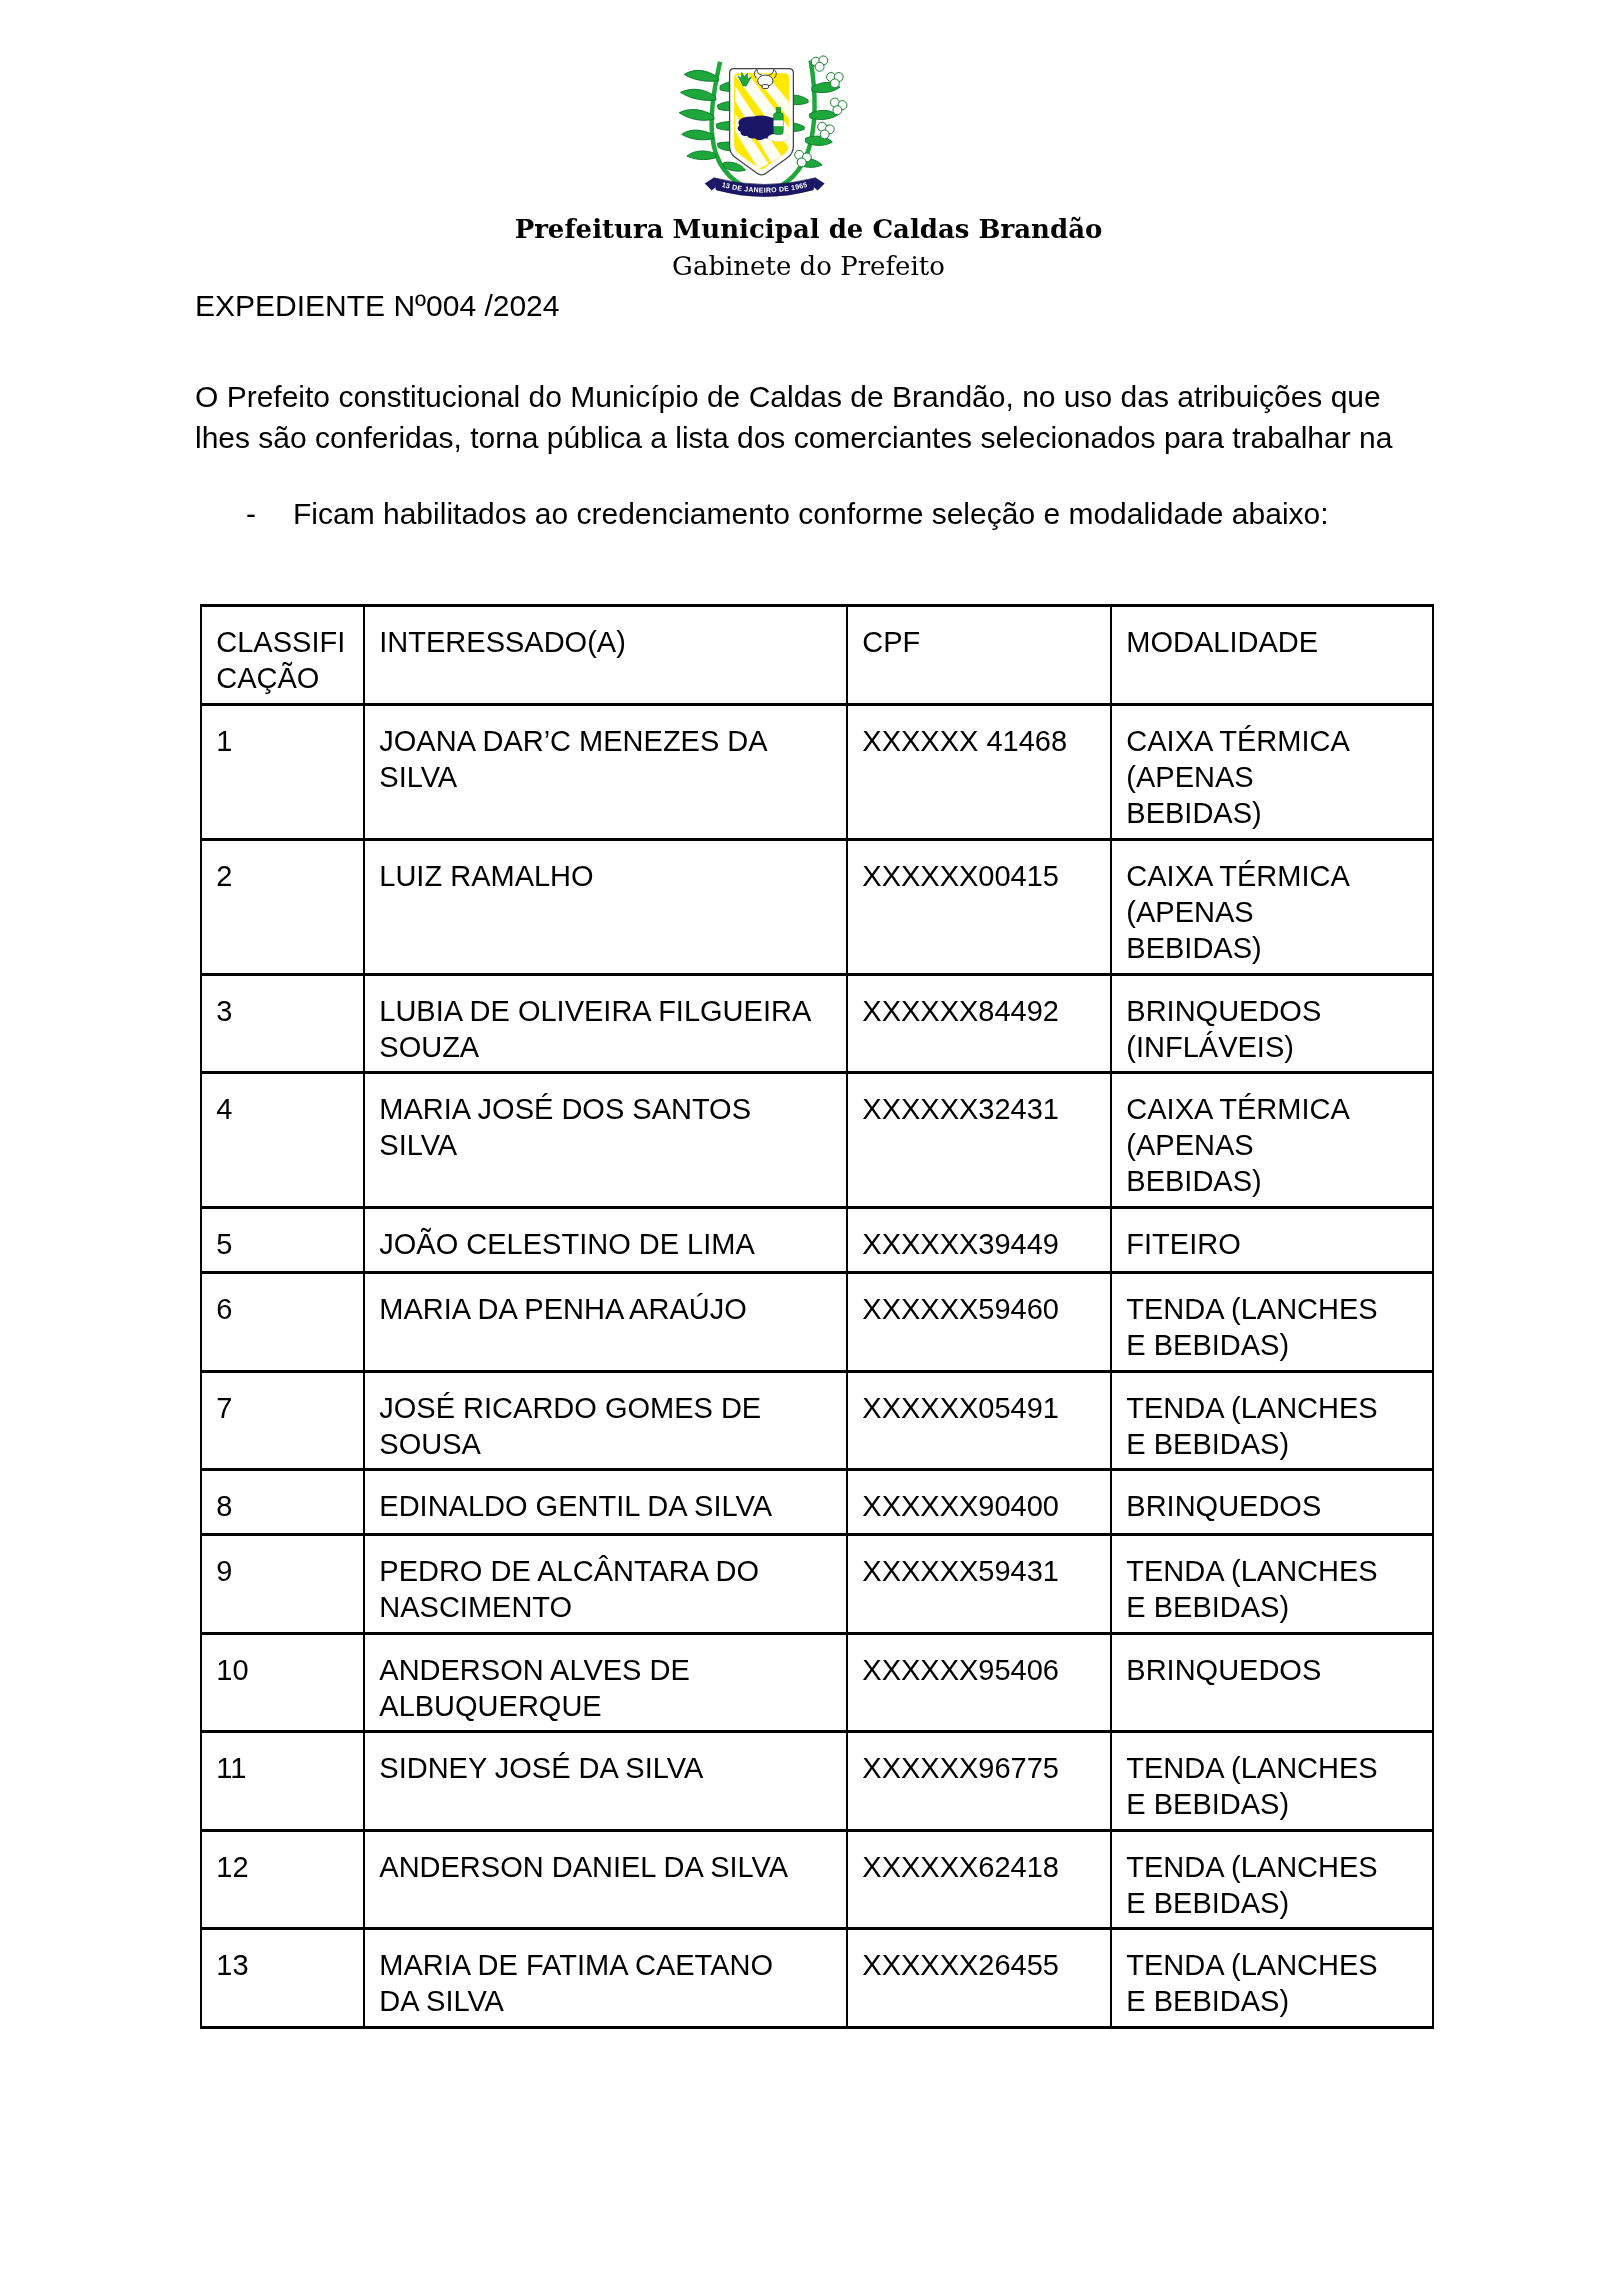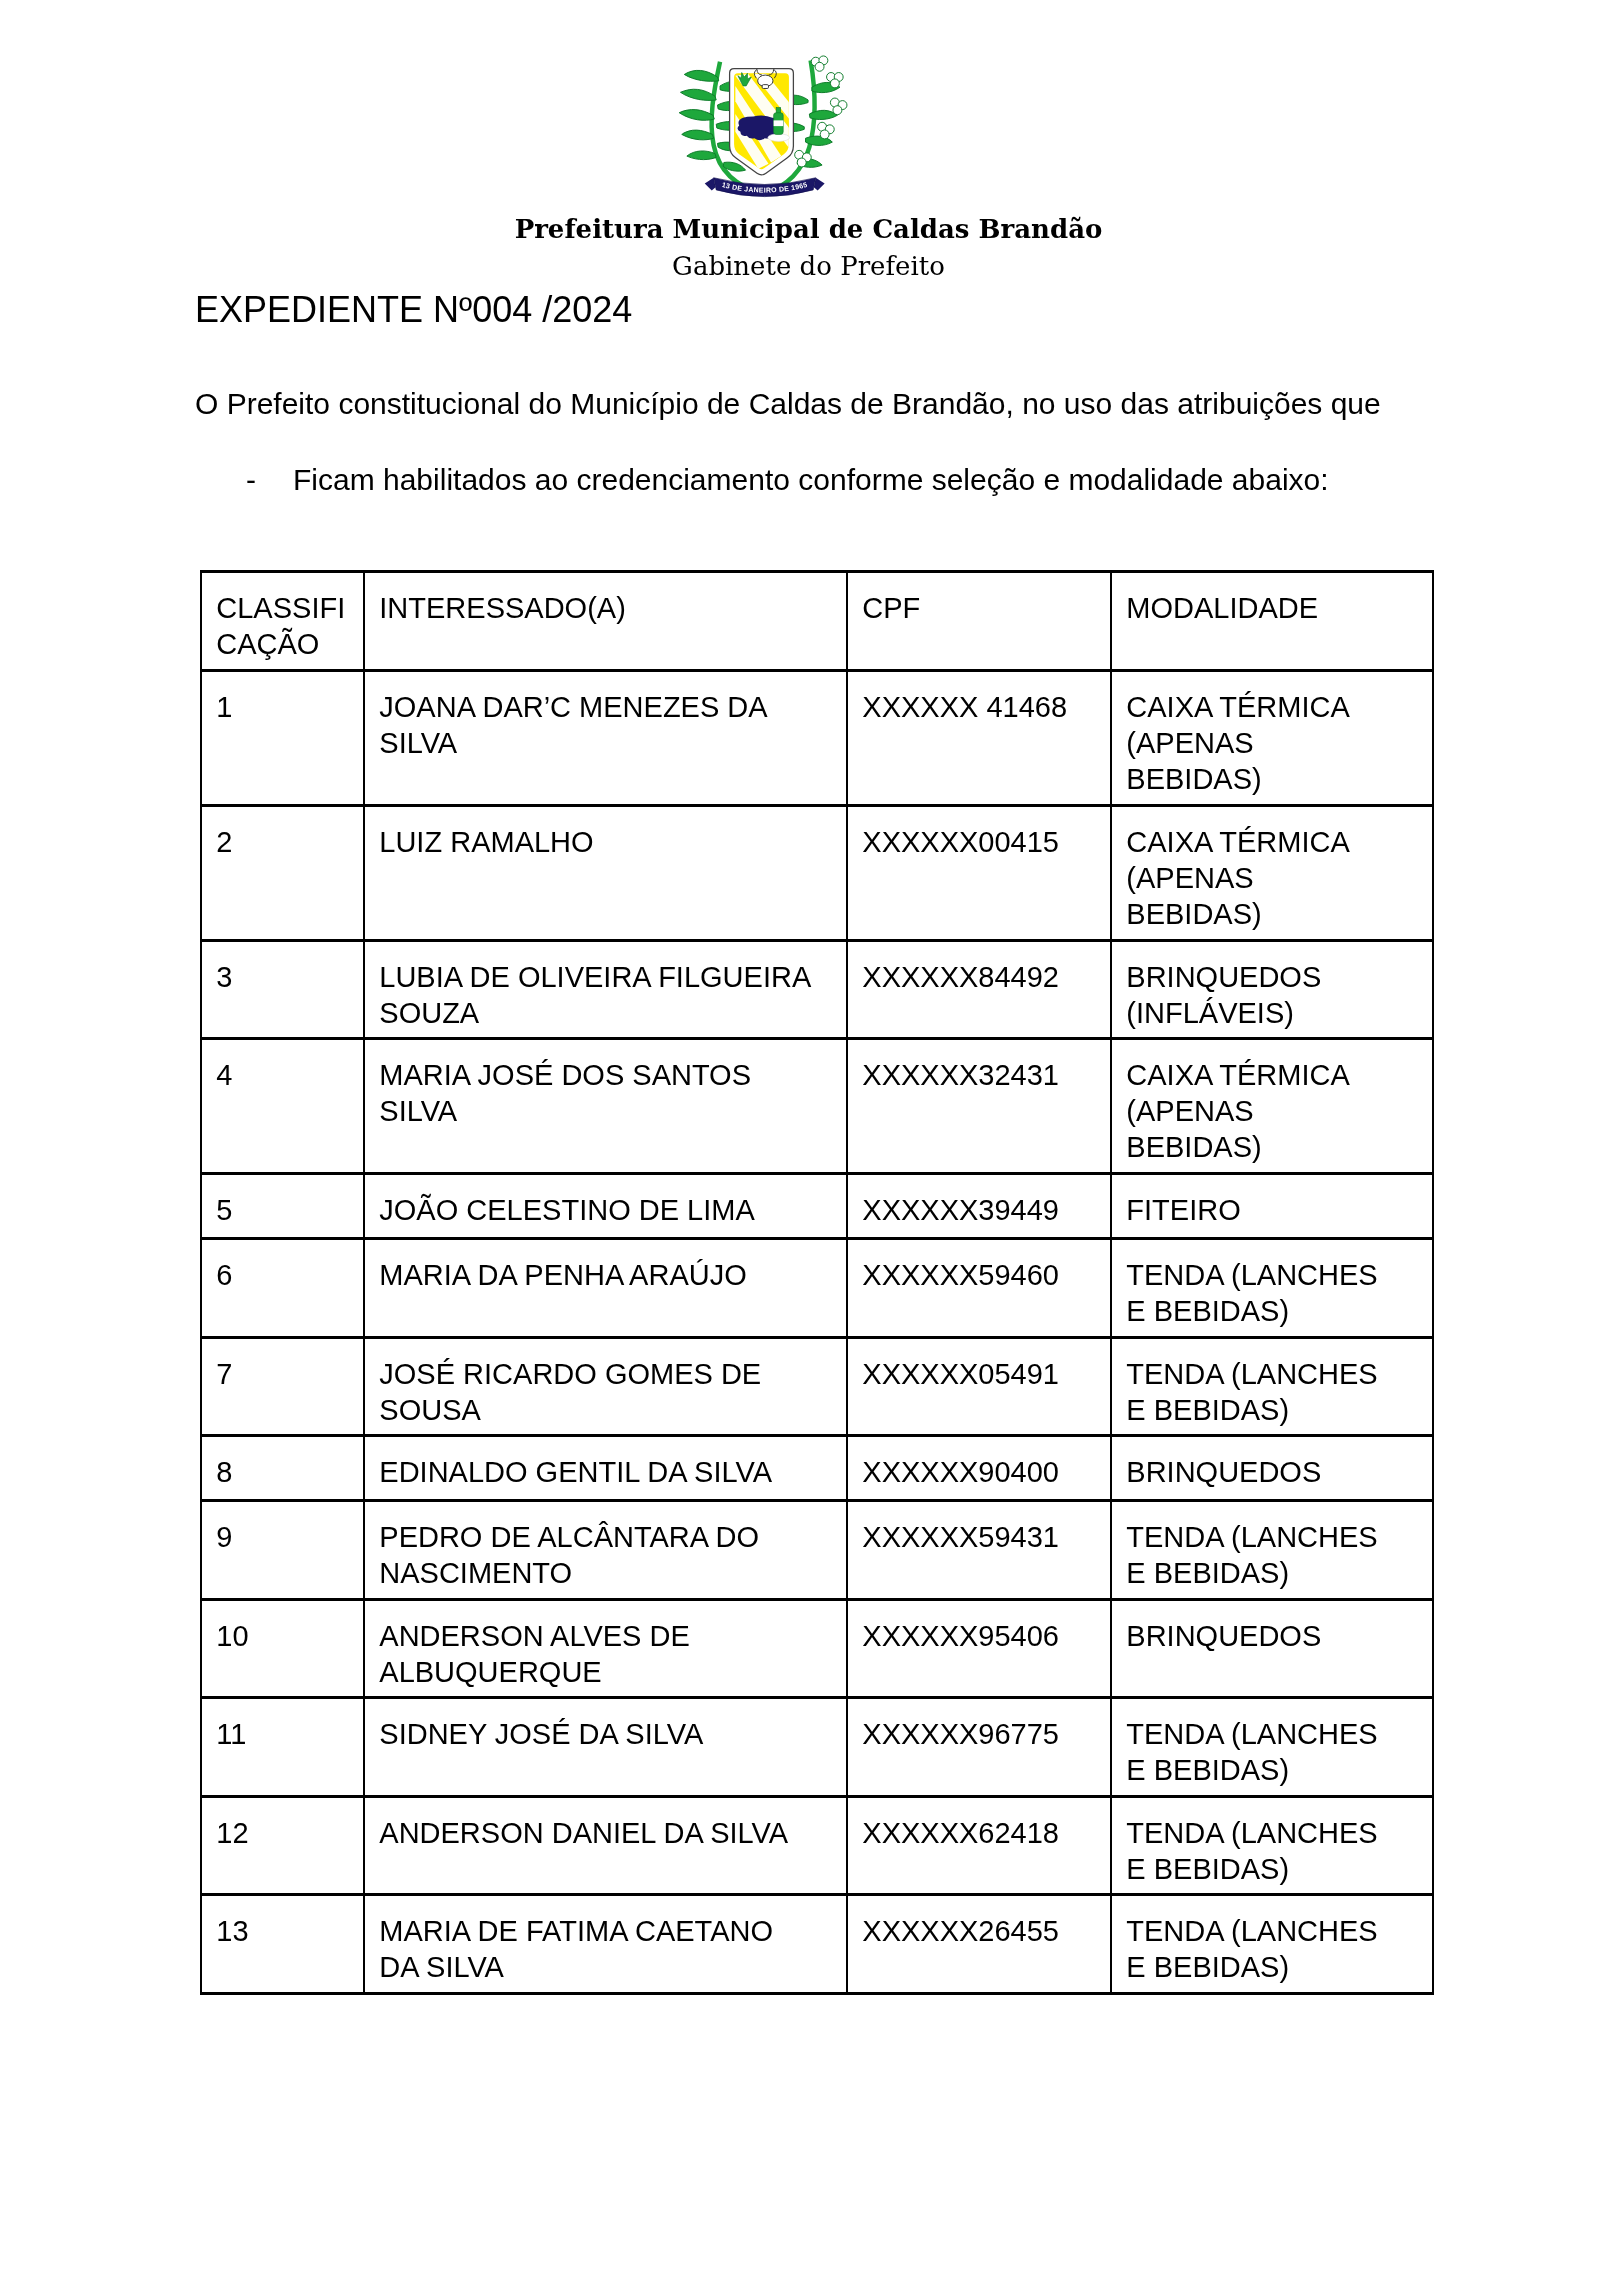"EXPEDIENTE Nº004 /2024" .expediente { font-size: 36px -> 30px }
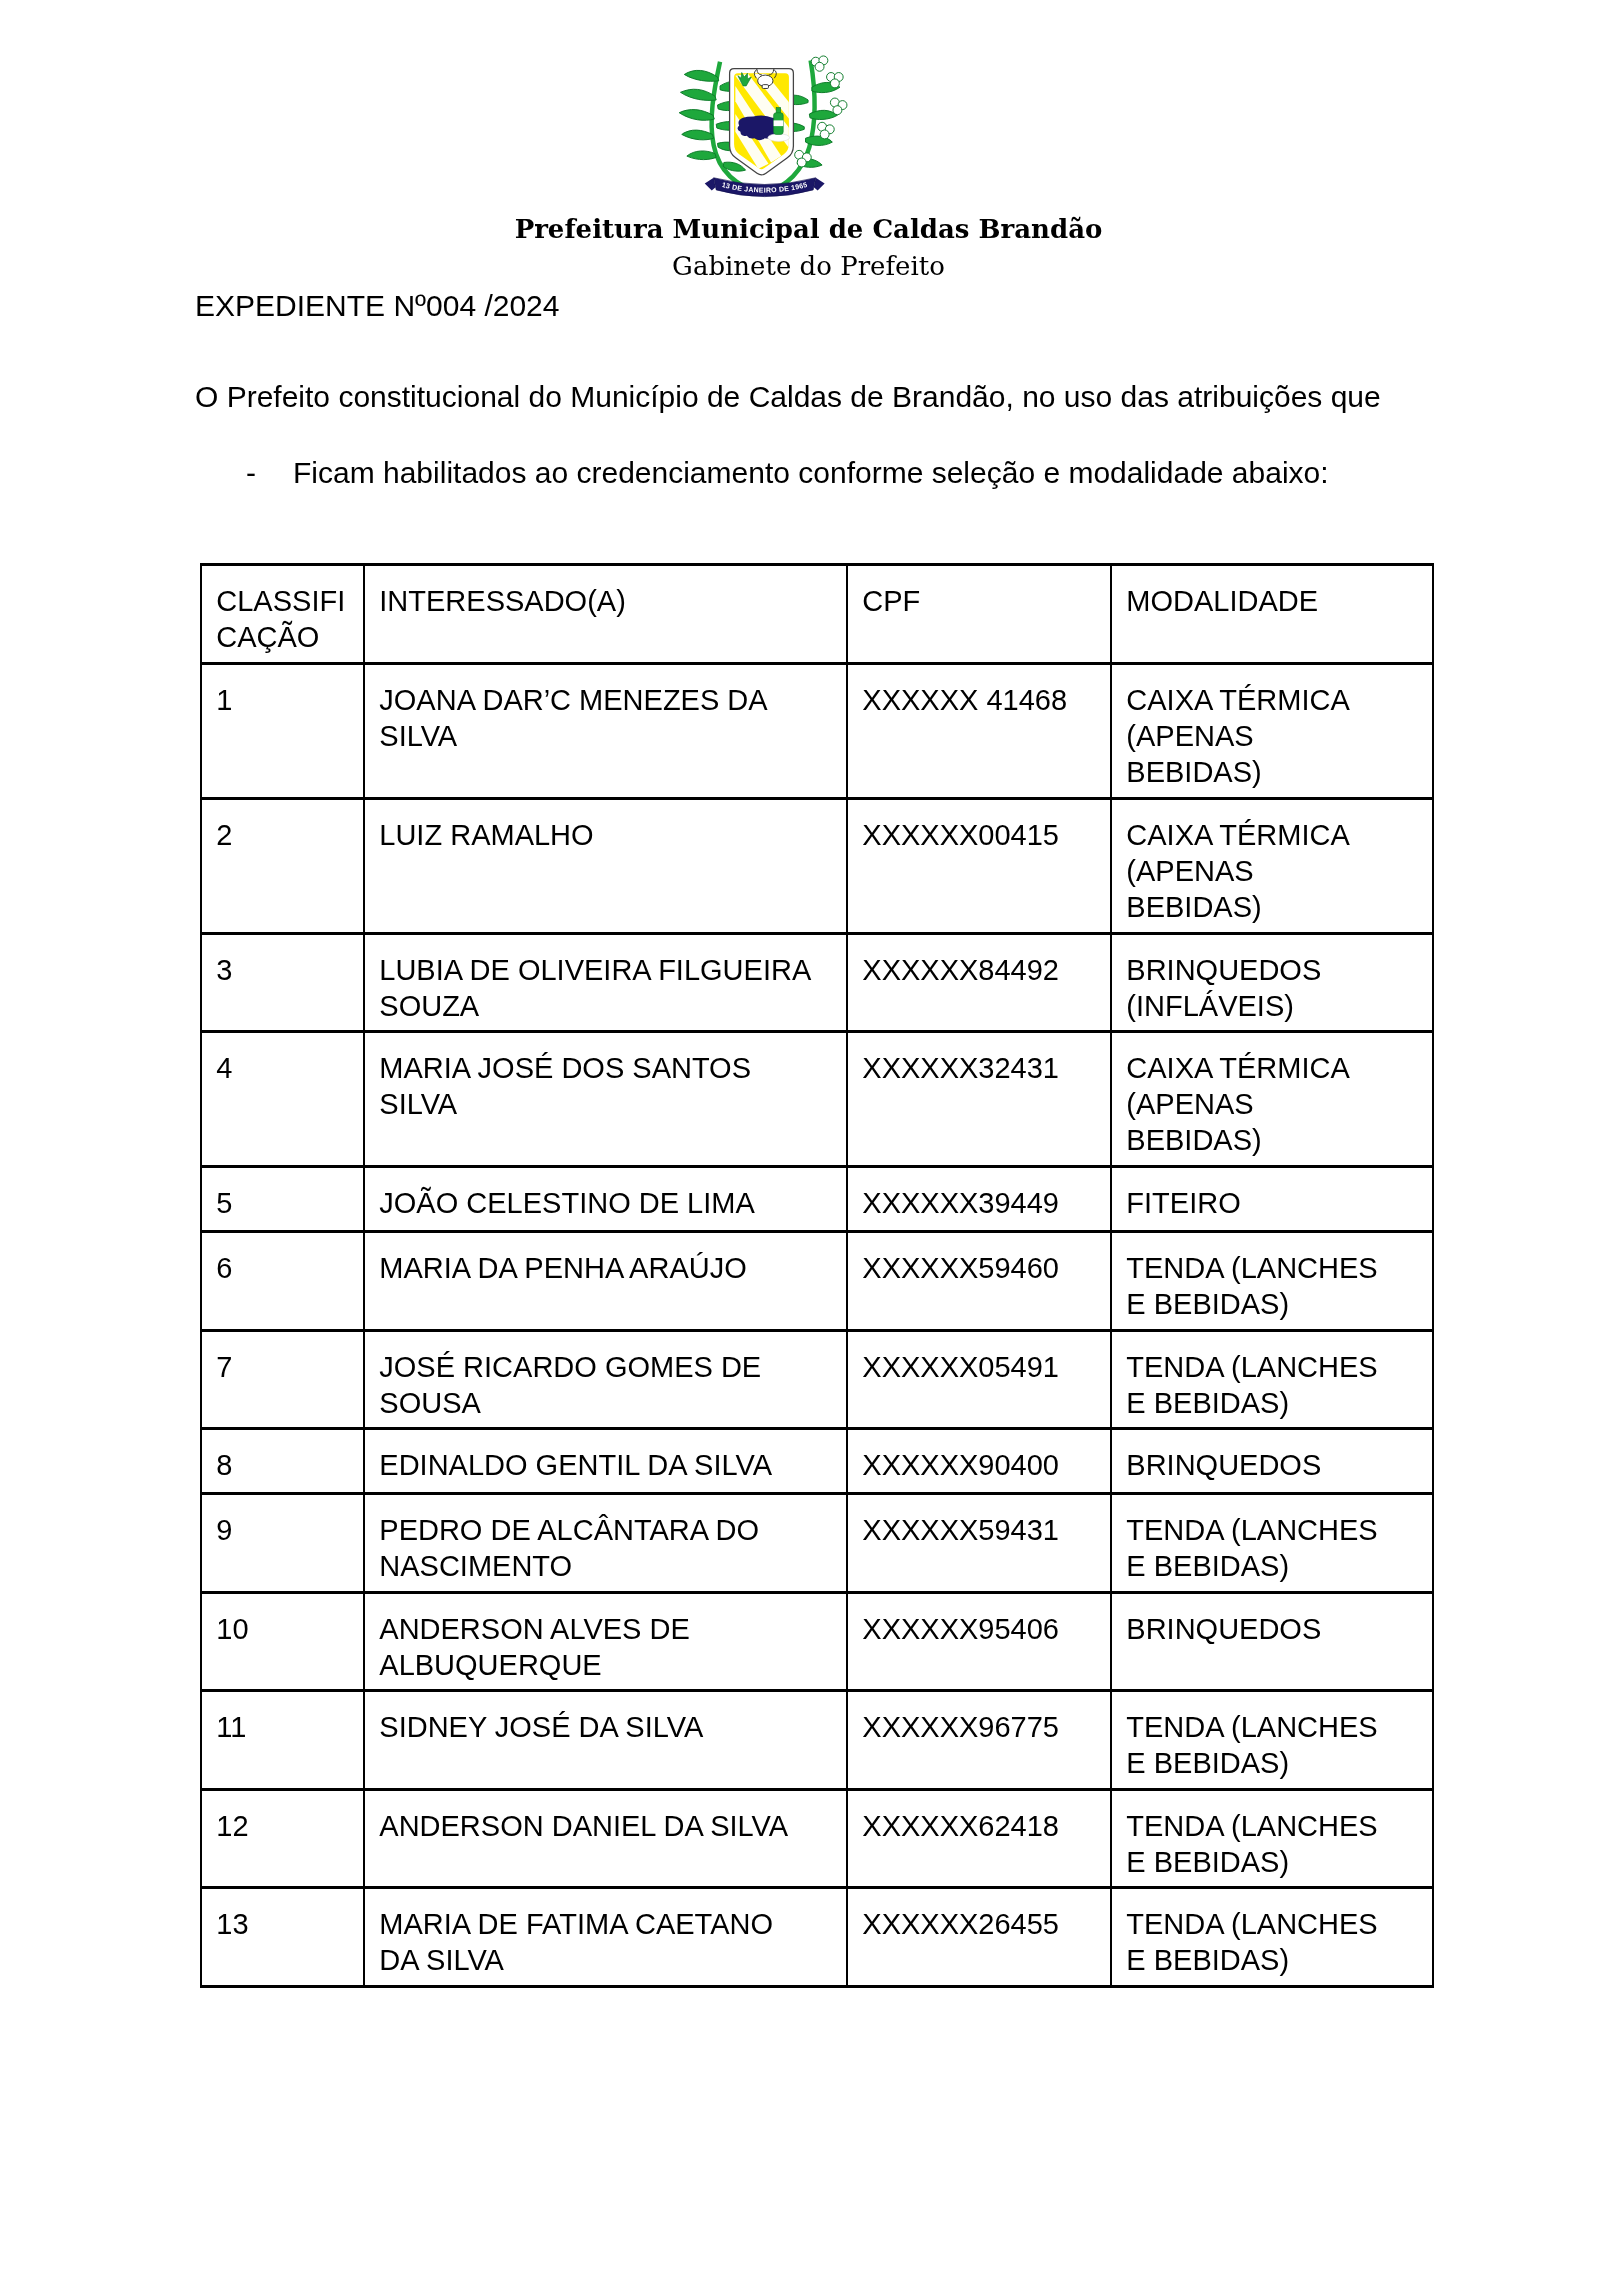"lhes são conferidas, torna pública" div.pline { html: none -> <div>lhes são conferidas, torna pública a lista dos comerciantes selecionados para trabalhar na</div> }
